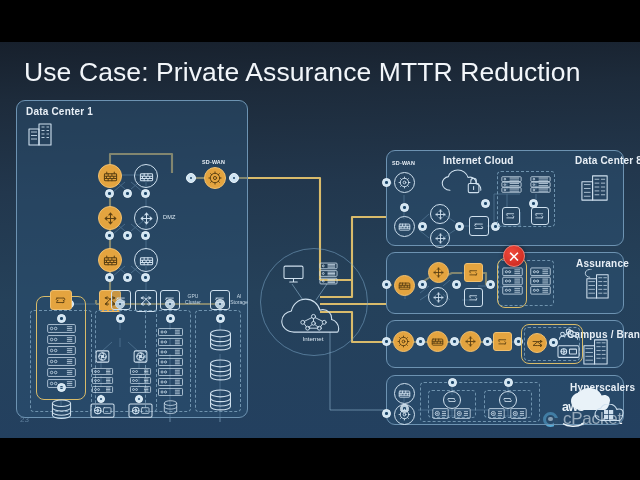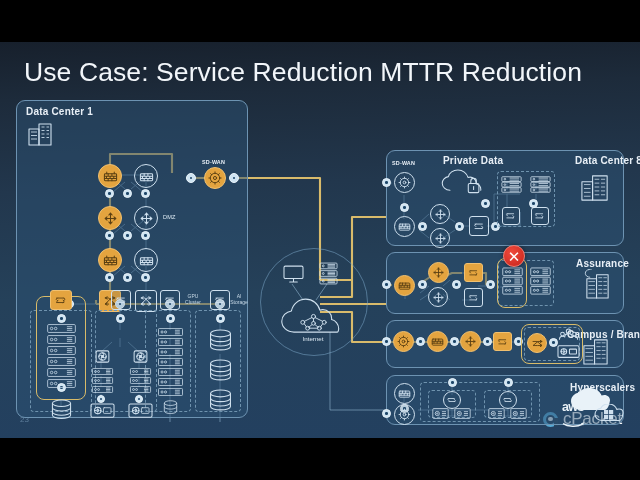"Use Case: Service Reduction MTTR" div { text: Service Reduction -> Private Assurance }
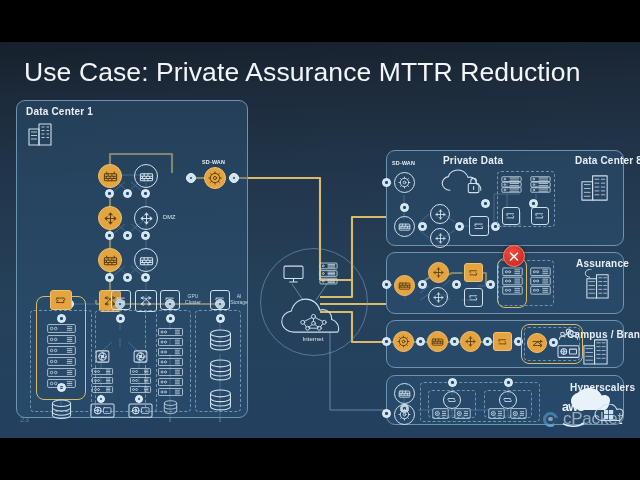"Private Data" div.plabel { text: Private Data -> Internet Cloud }
